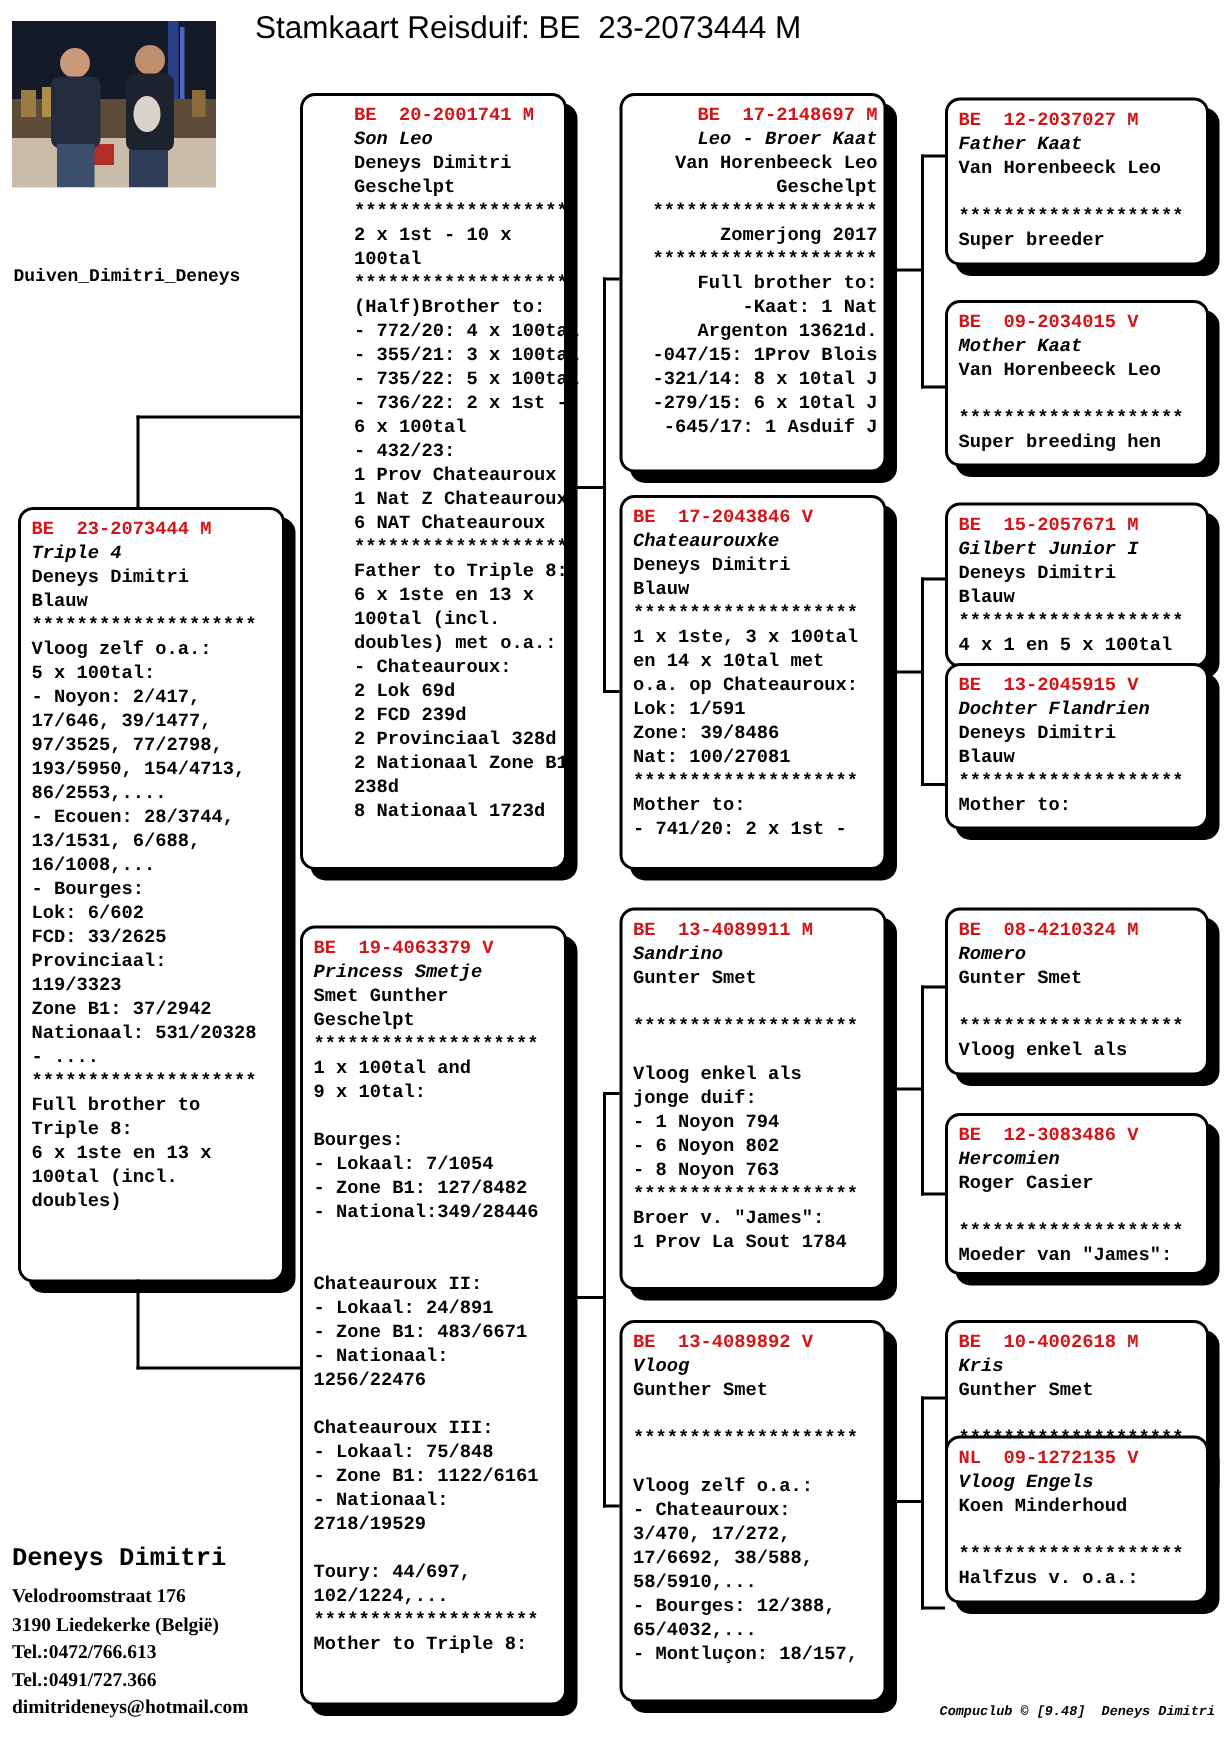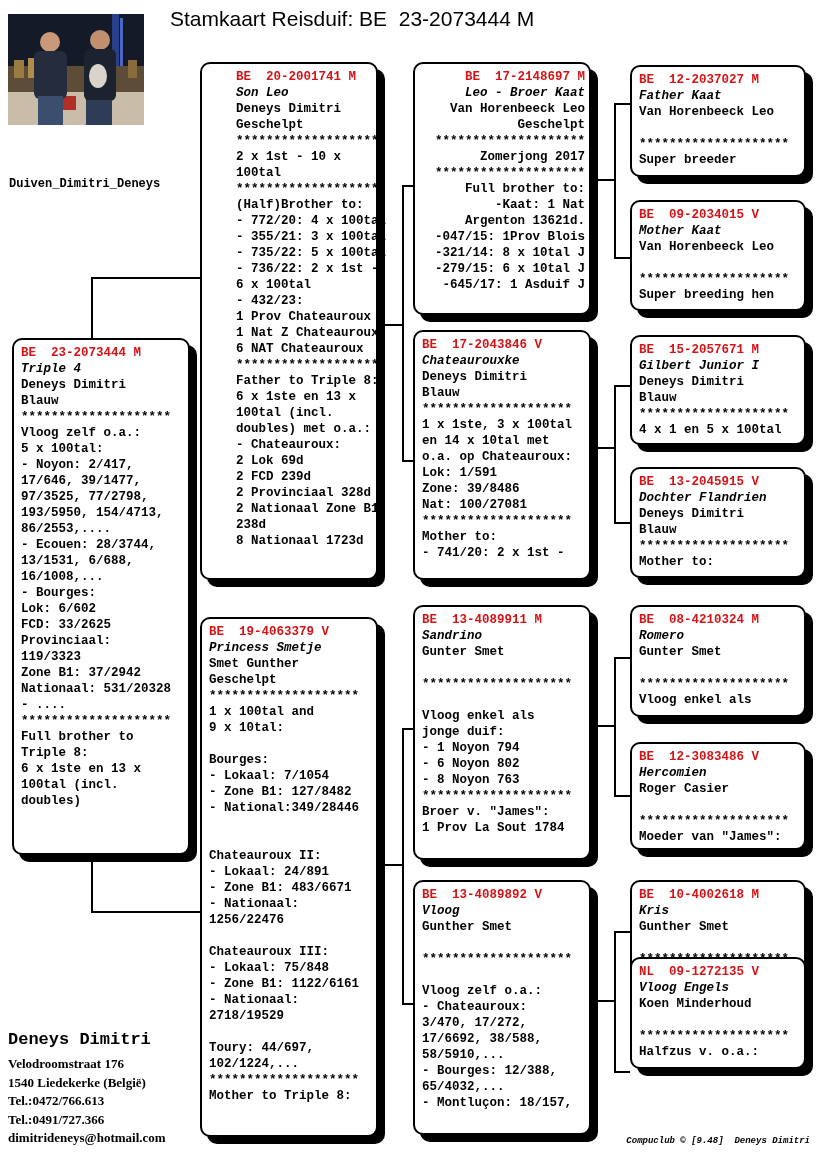"BE 13-2045915 V" div.card { top: 467px -> 442px }
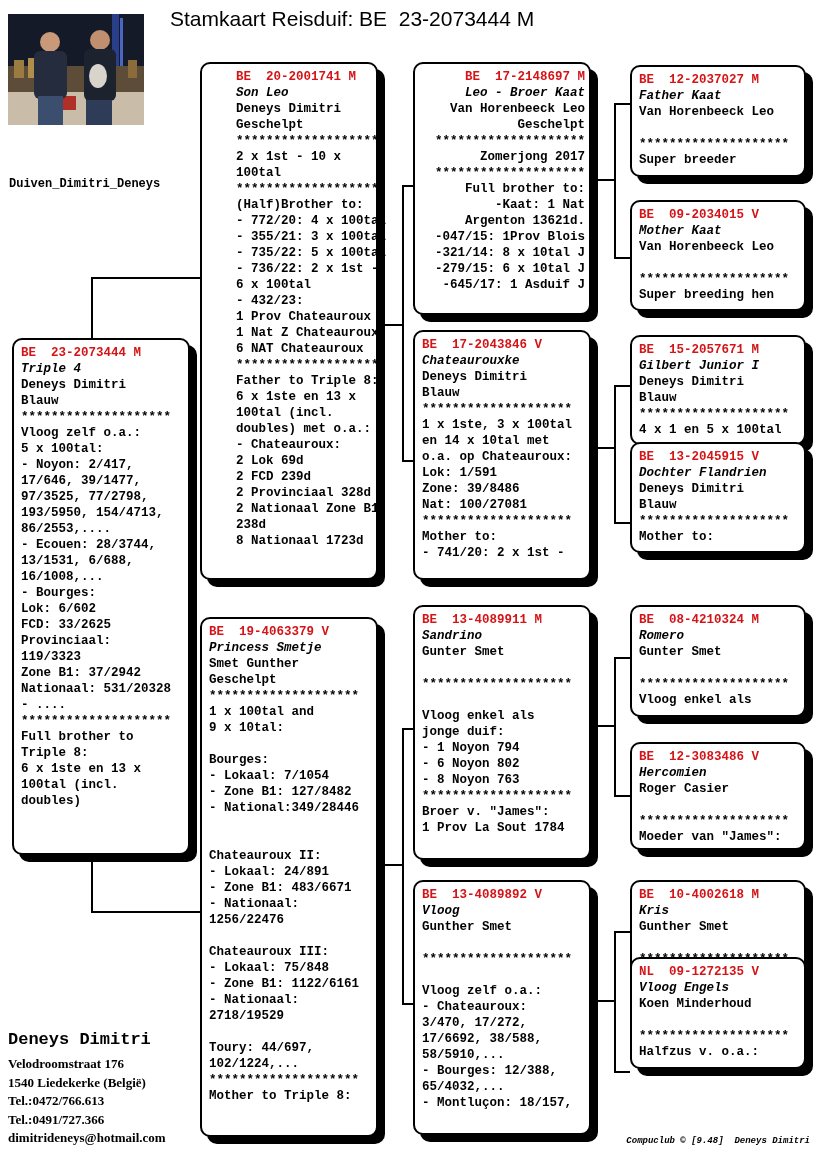"1540 Liedekerke (België)" div.contact-line { text: 1540 -> 3190 }
